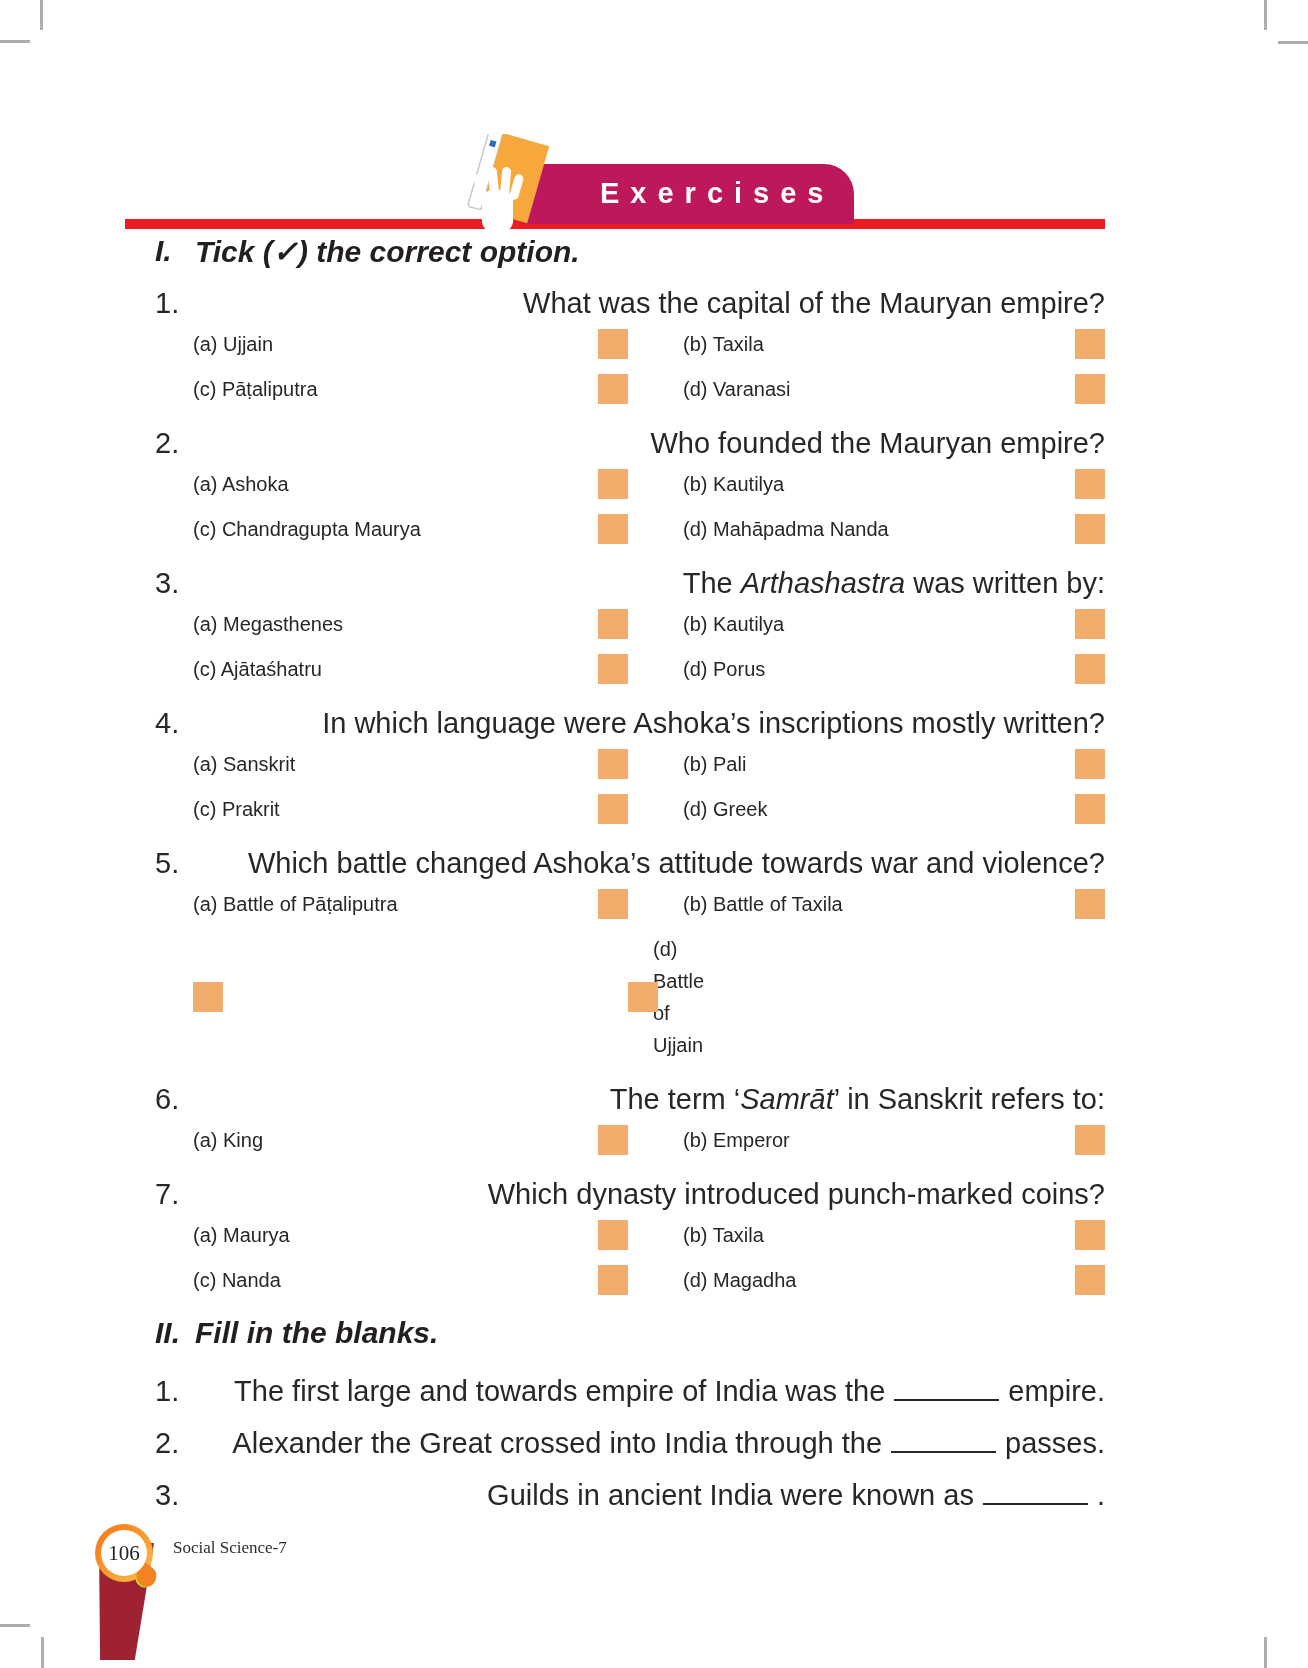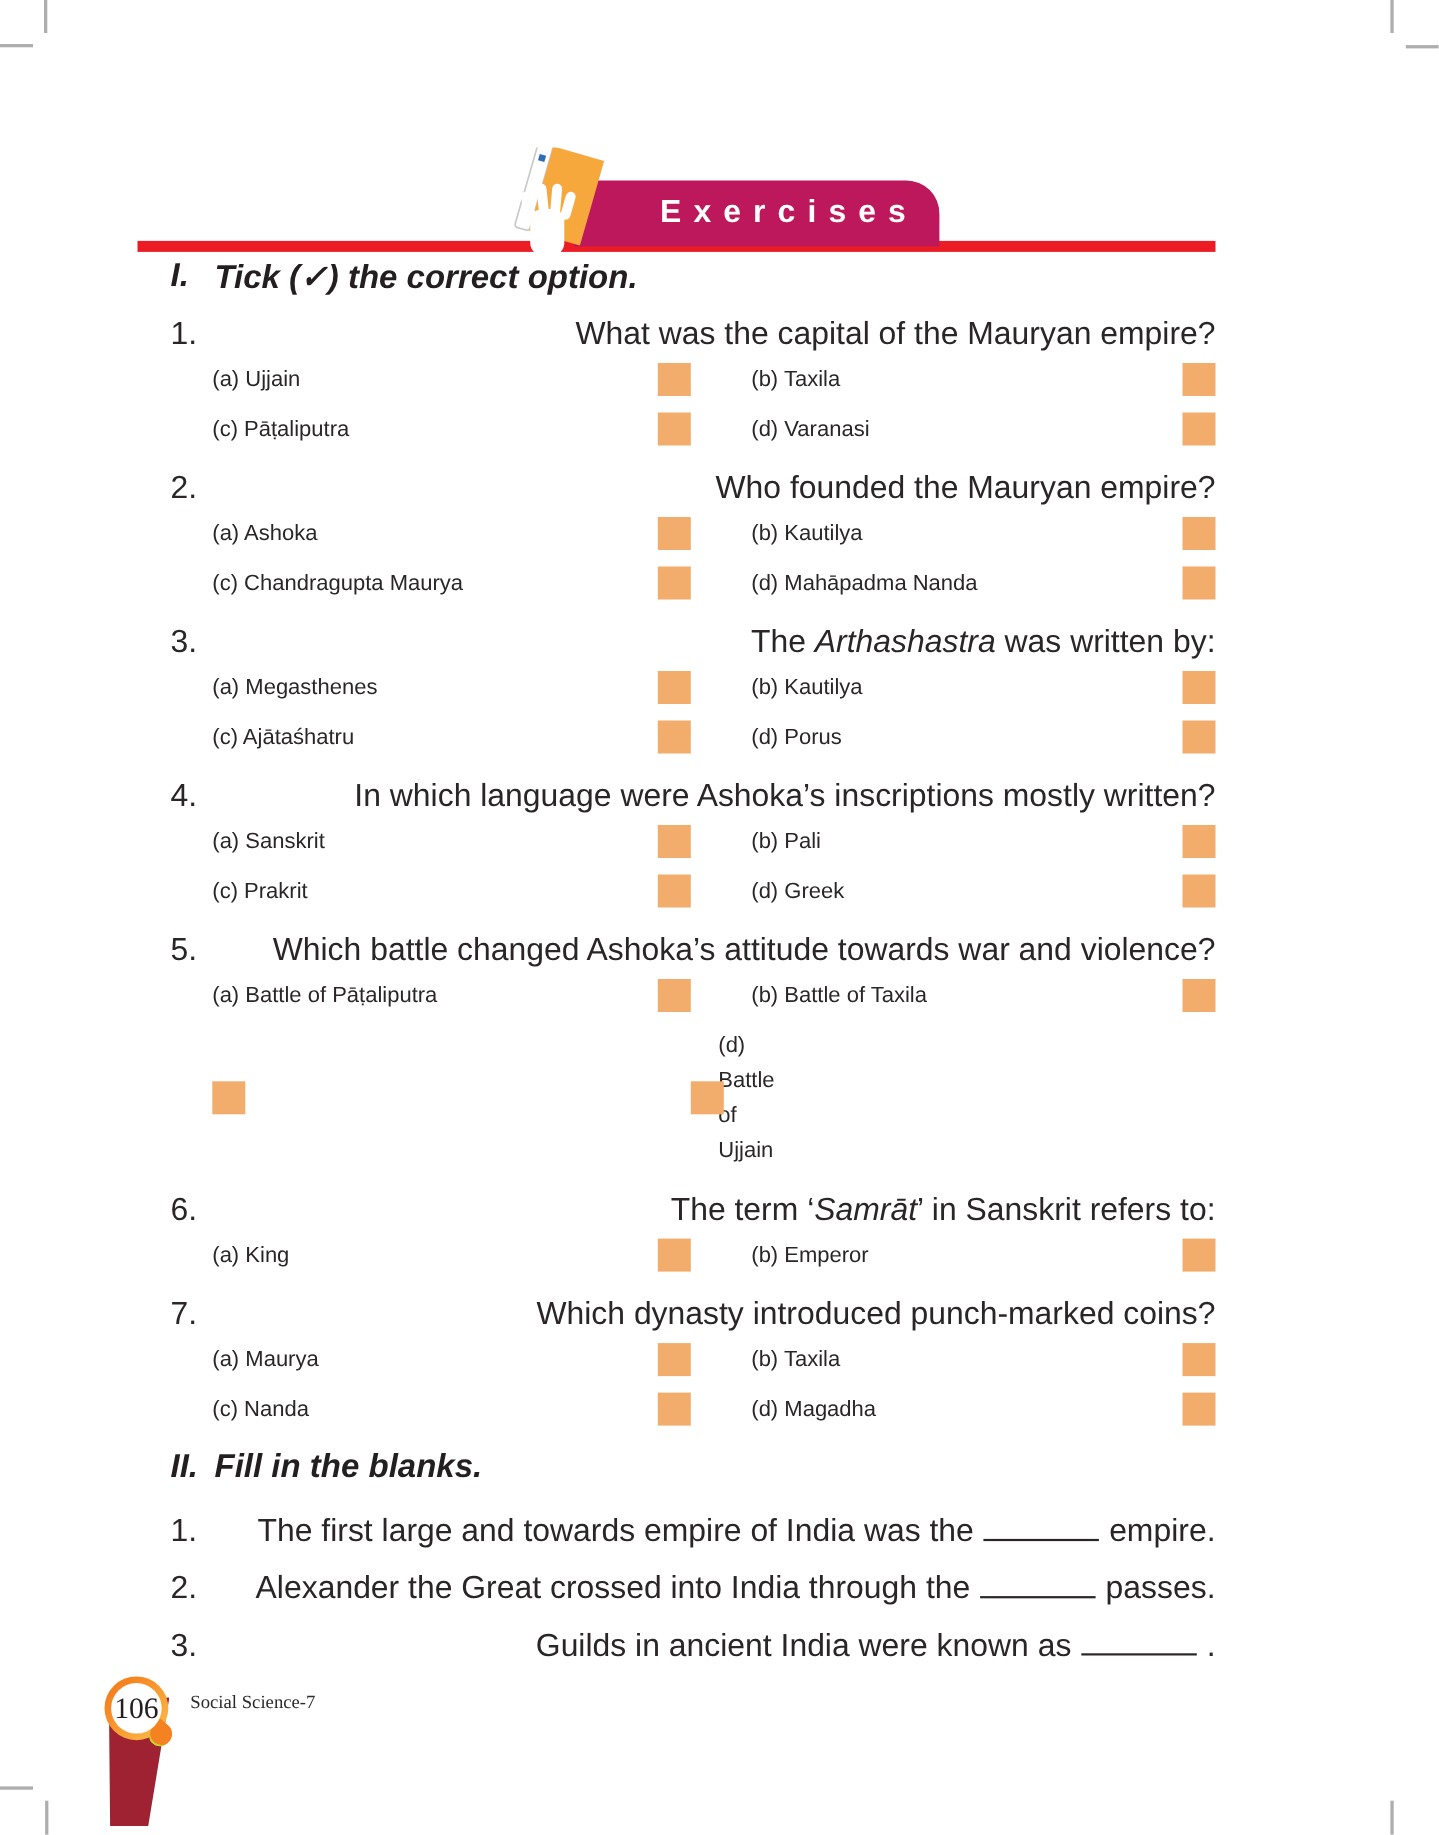"106" .badge-inner { font-size: 27px -> 21px }
